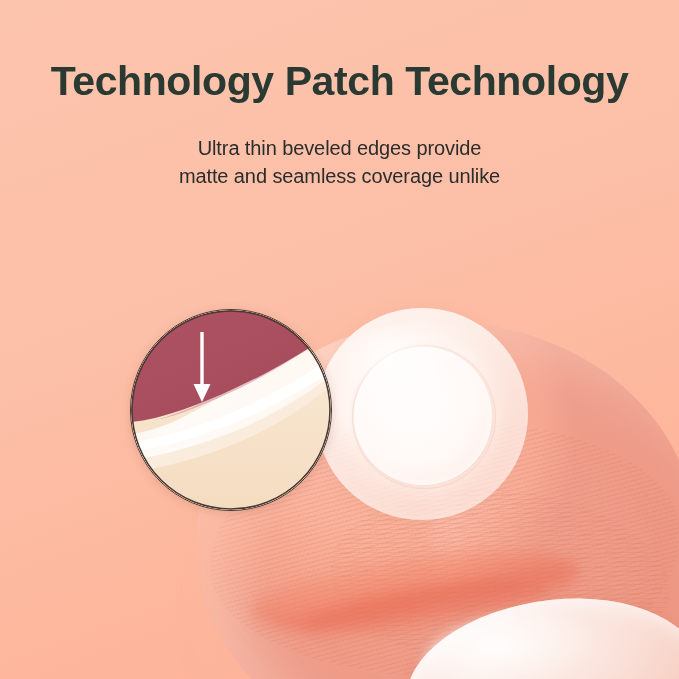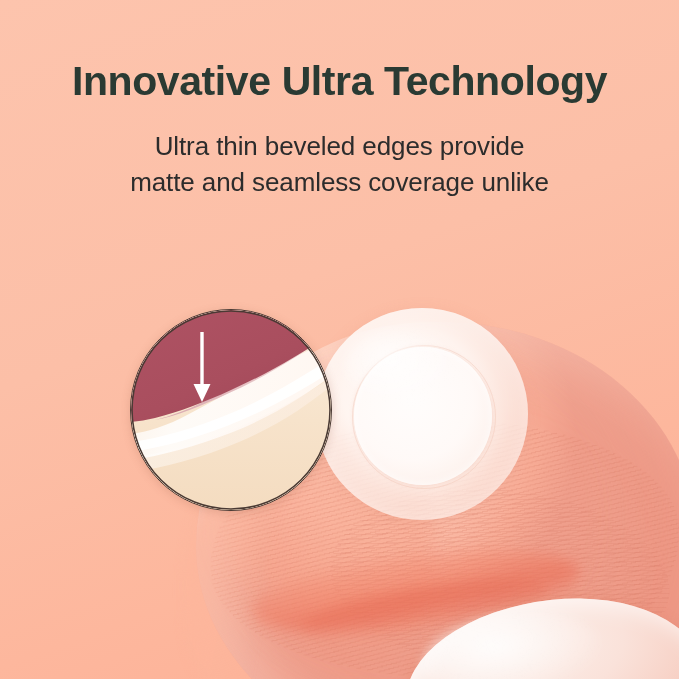"Innovative Ultra Technology" h1.headline { text: Innovative Ultra -> Technology Patch }
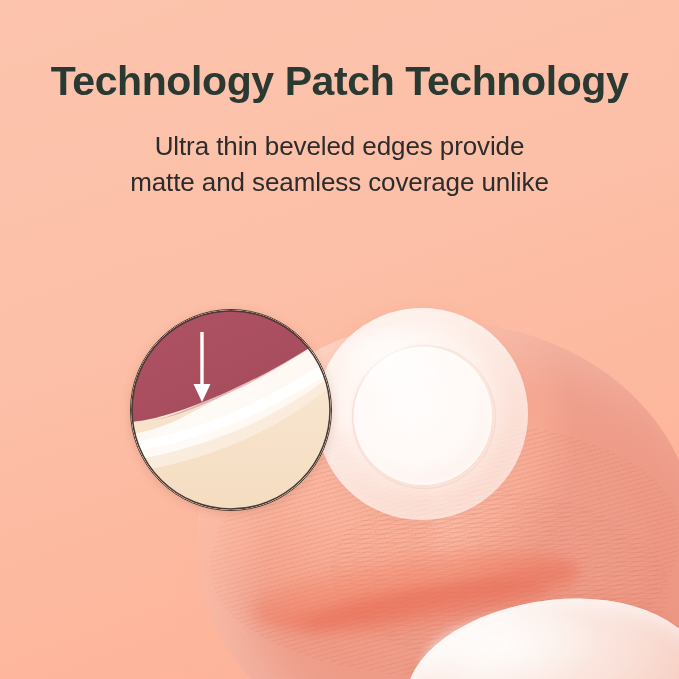"Ultra thin beveled edges provide" .subhead { font-size: 26px -> 20px; margin: 0 -> 6px }
